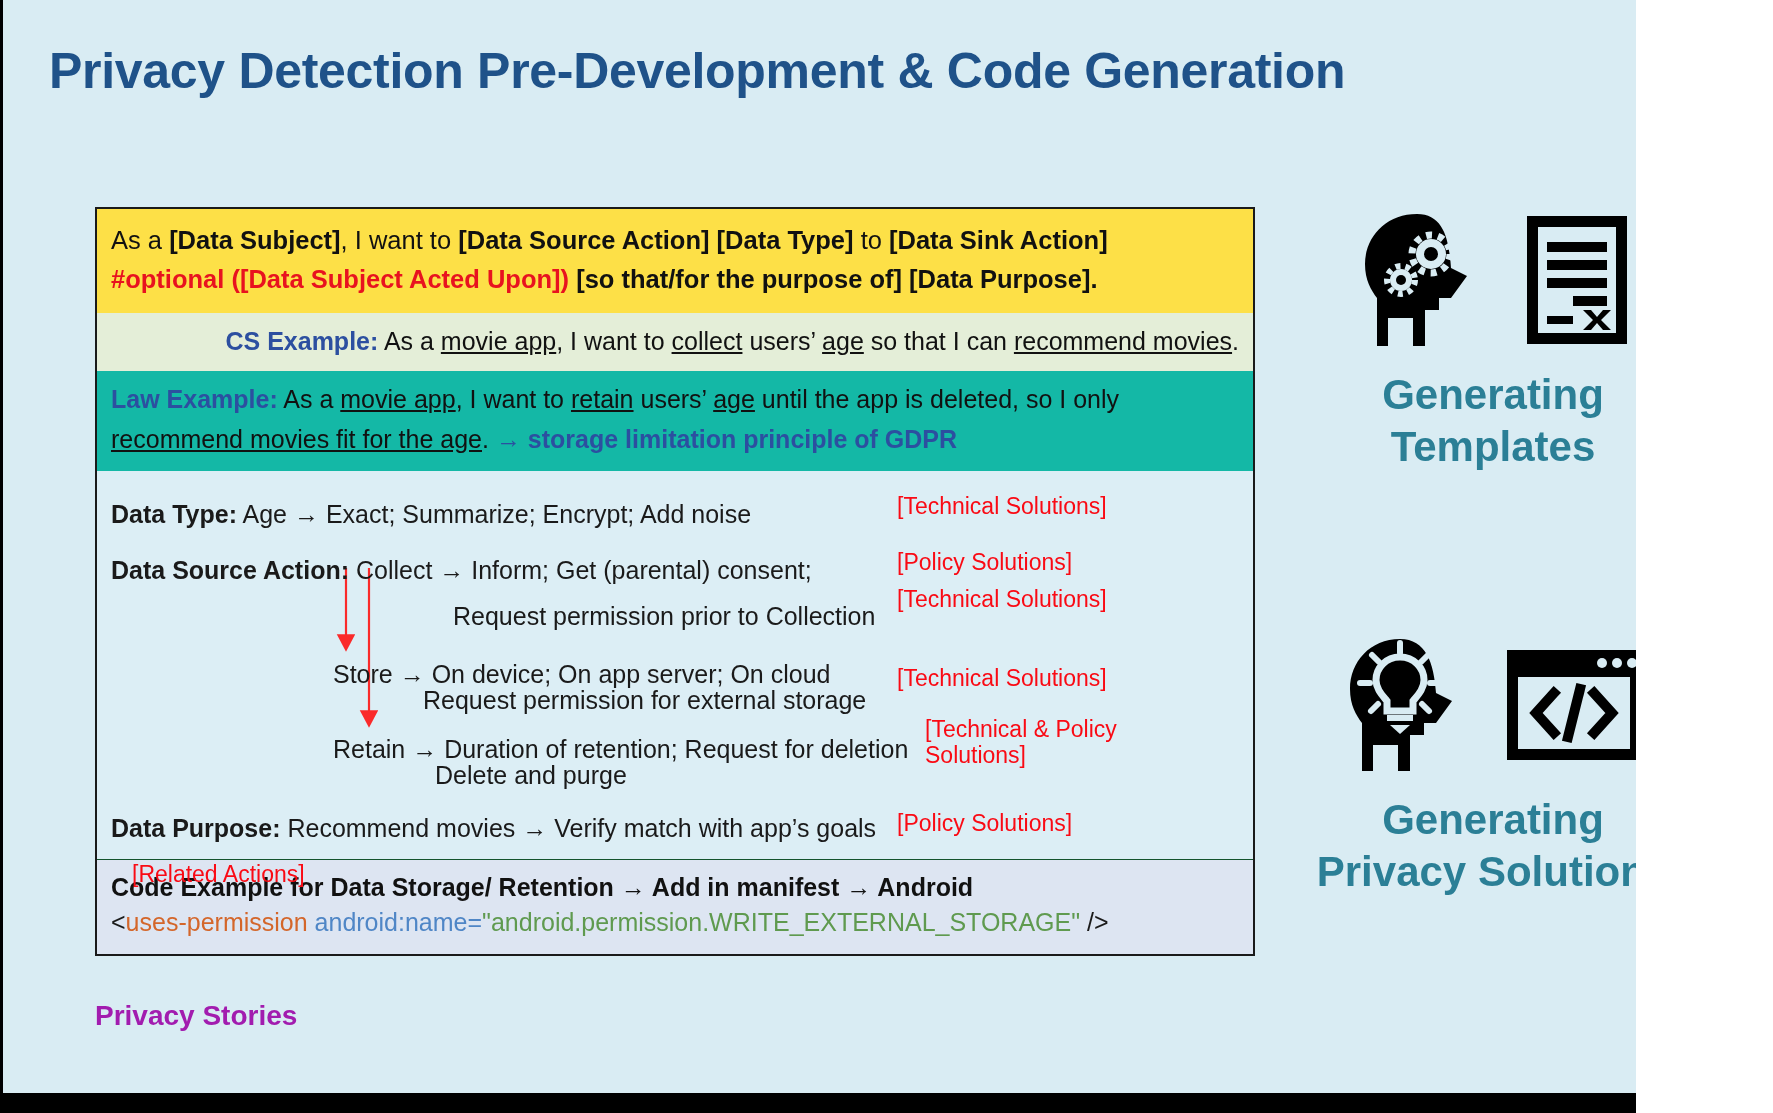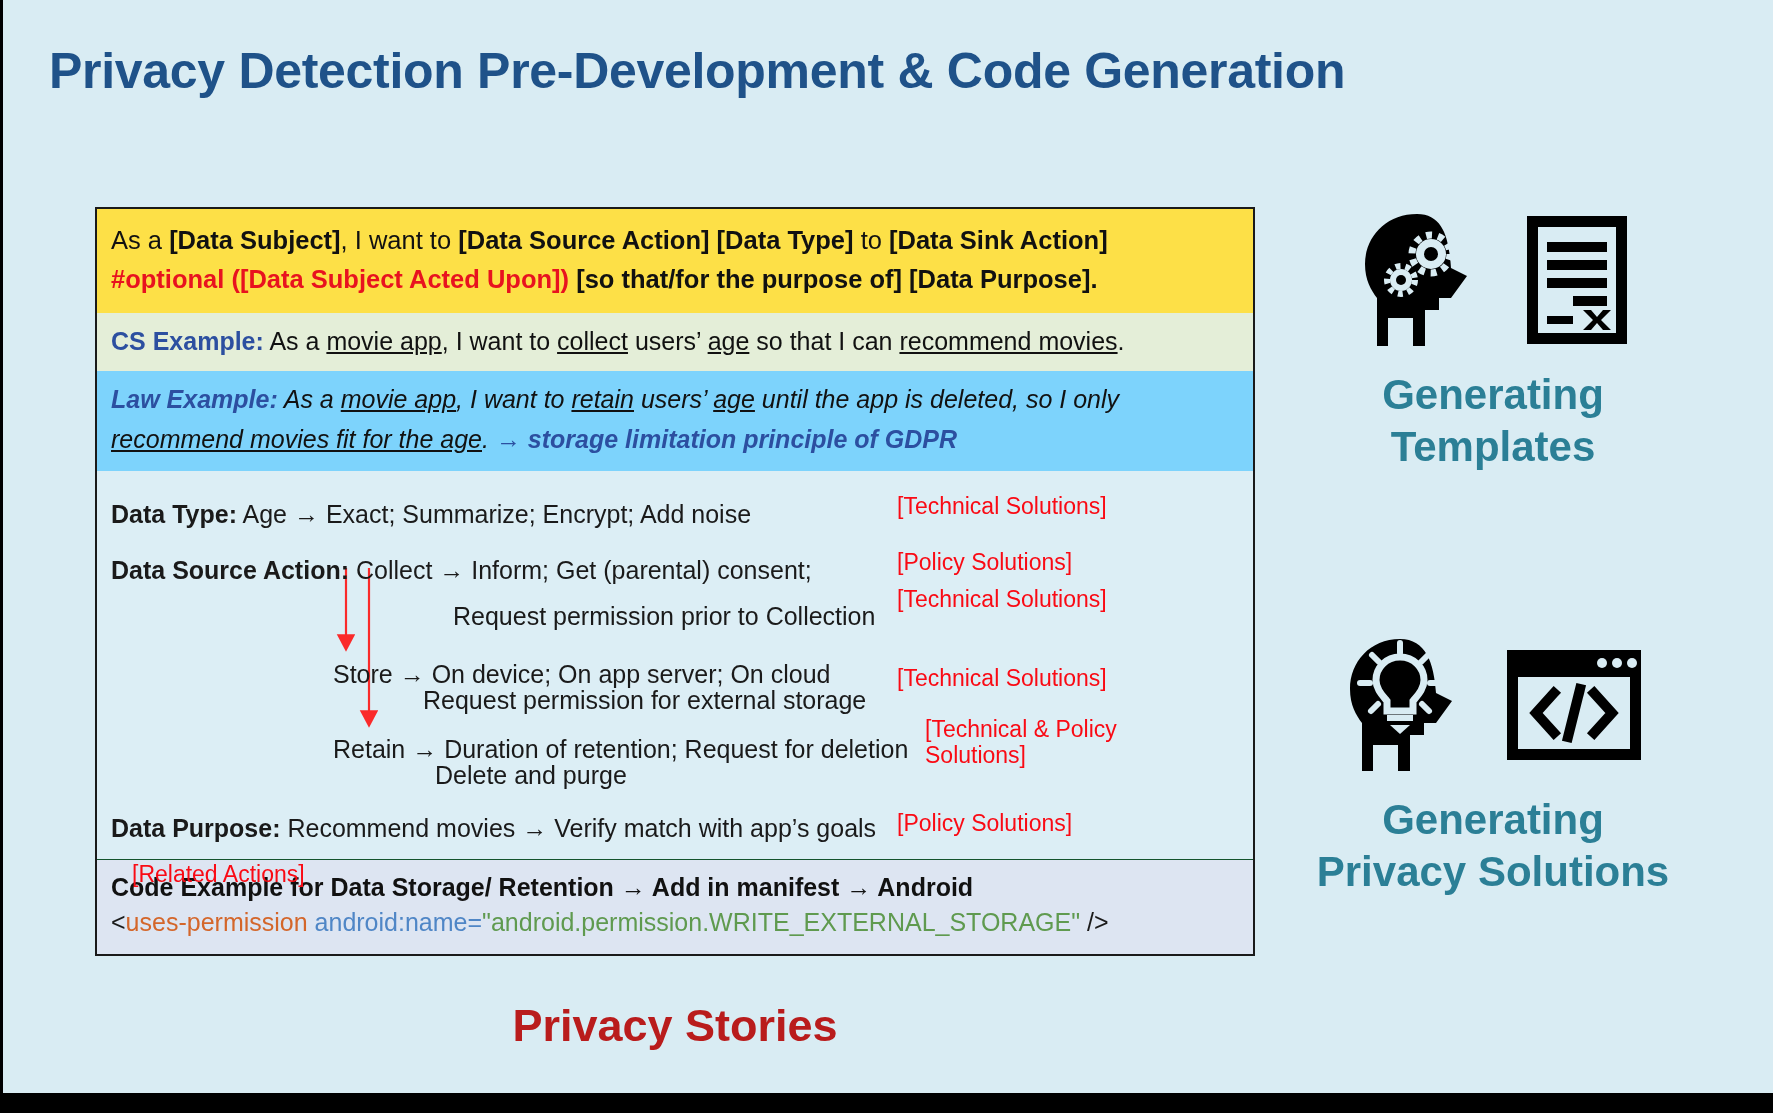"Privacy Detection Pre-Development & Code" .page { width: 1773px -> 1636px }
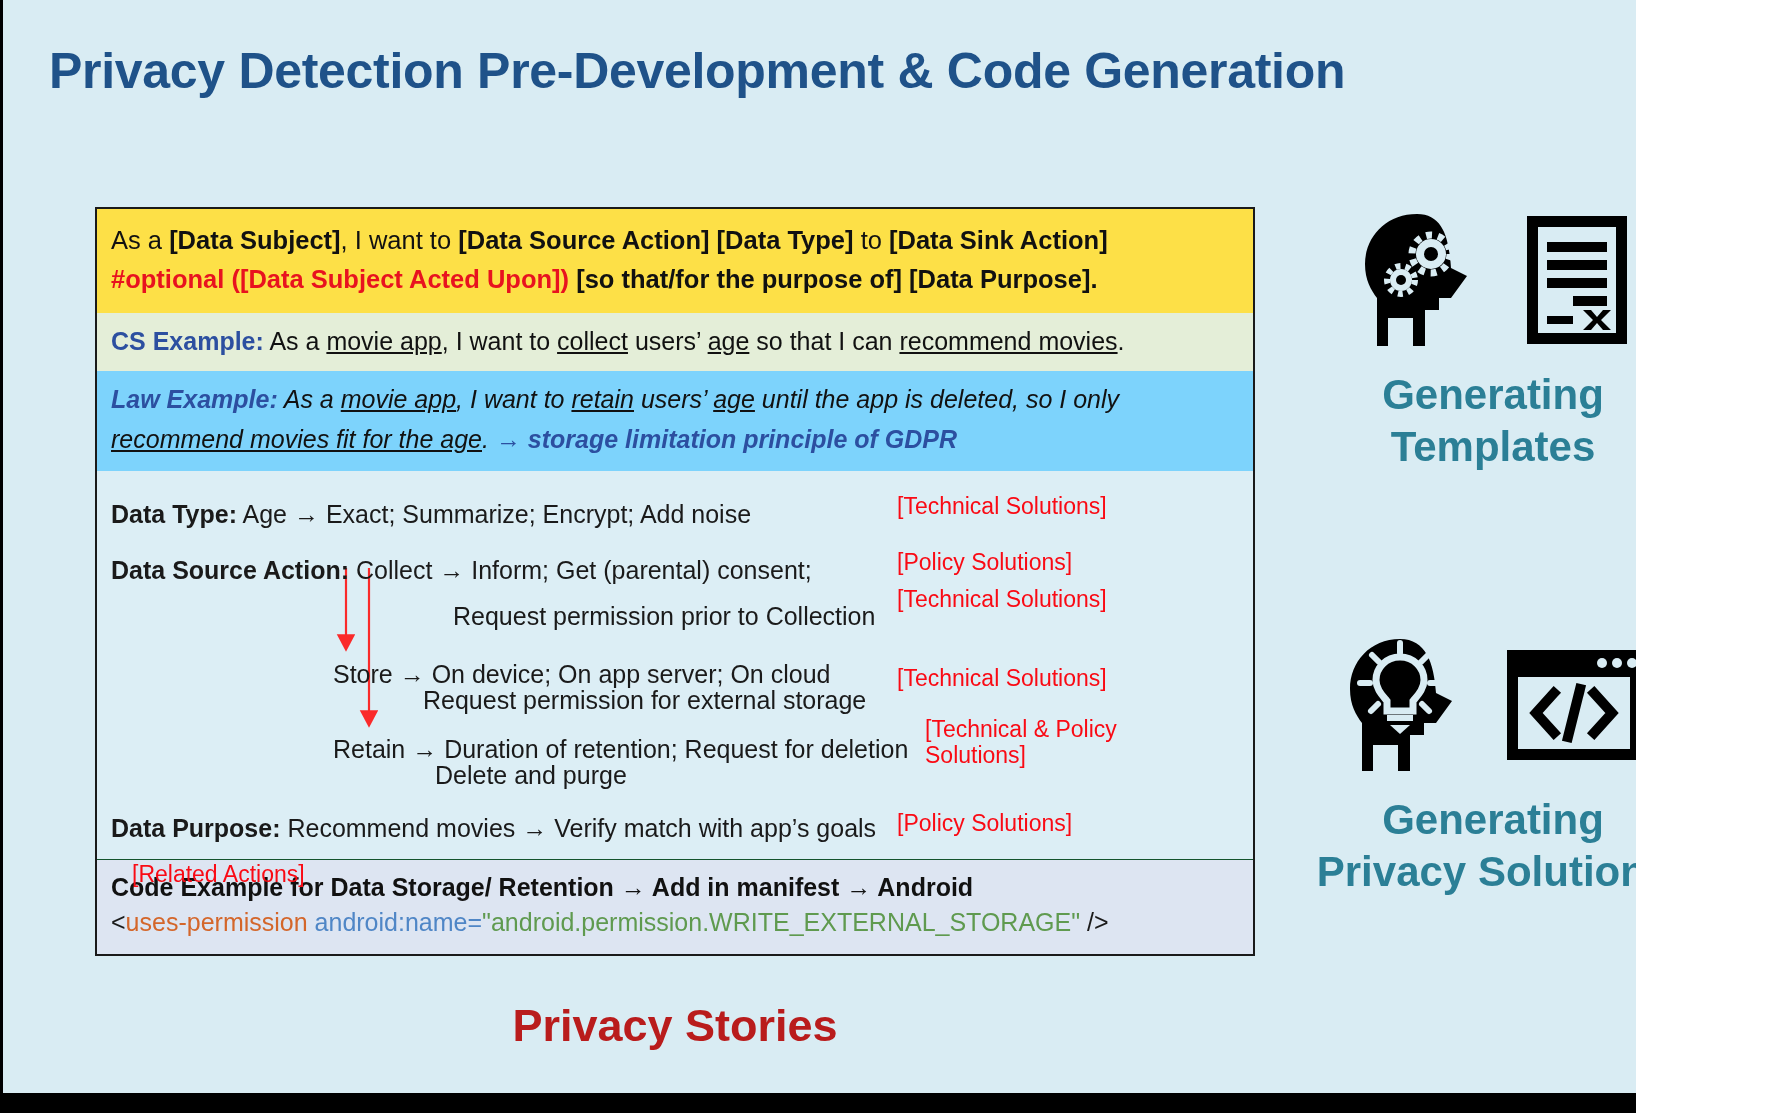"CS Example: As a movie" .band-cs { text-align: none -> right }
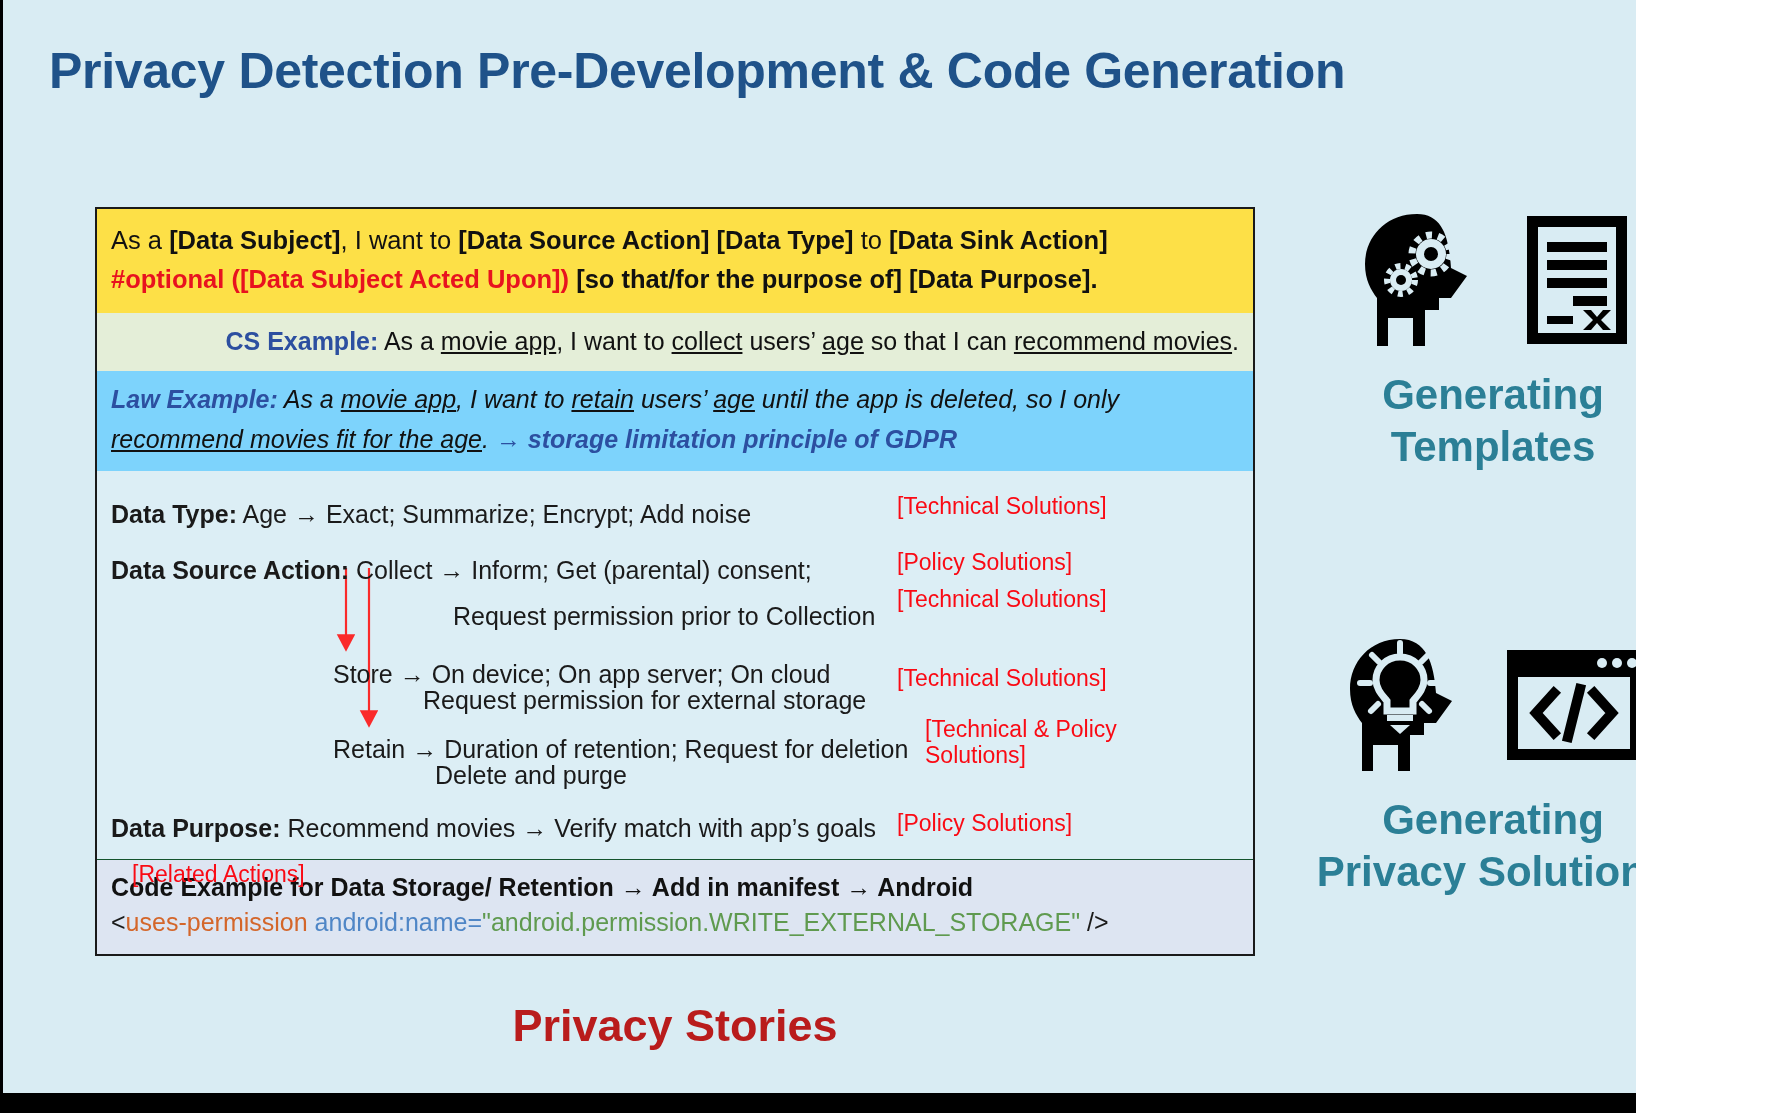"Law Example: As a movie" .band-law { background: #7dd3fc -> #14b8a6; font-style: italic -> none }
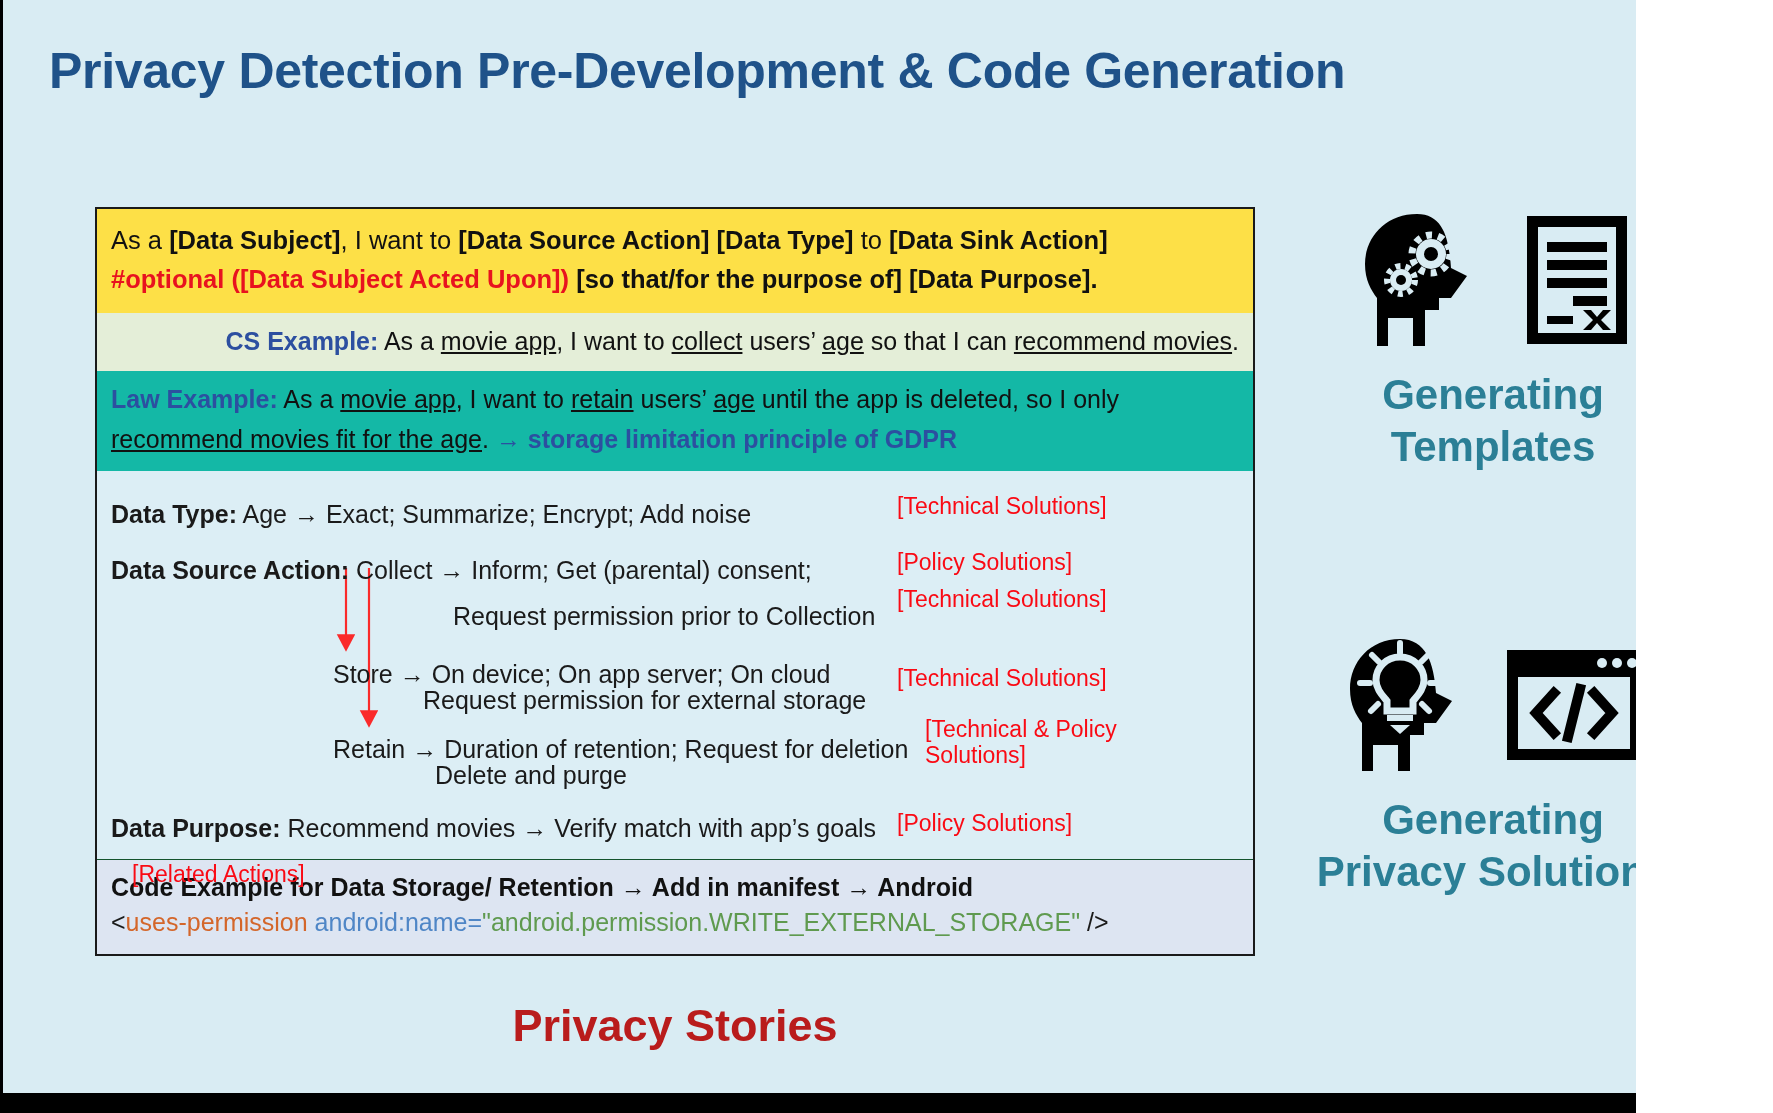"Privacy Stories" .caption { color: #b91c1c -> #a21caf; font-size: 45px -> 28px; text-align: center -> left }
